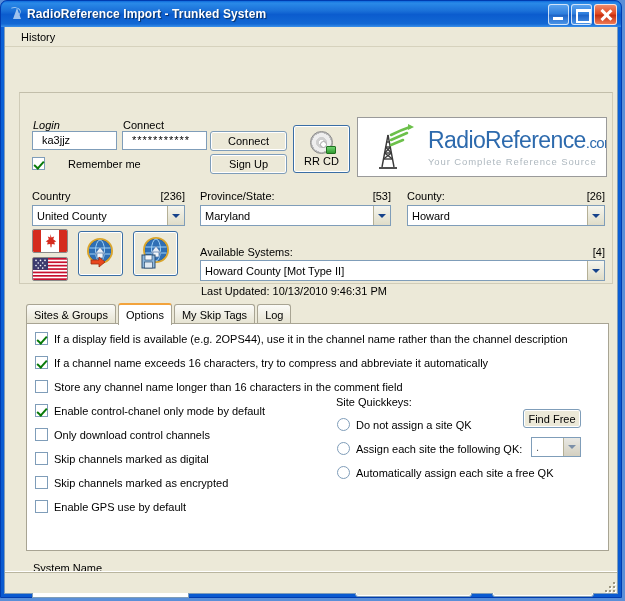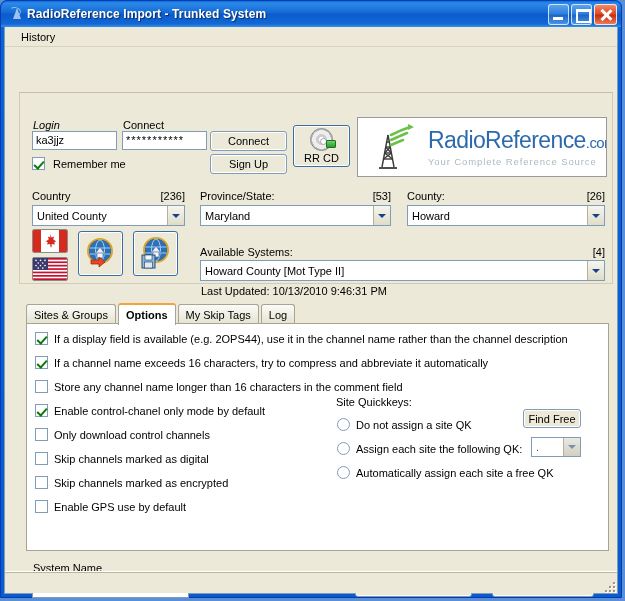"ka3jjz" .txtbox { padding: 0 3px -> 0 9px }
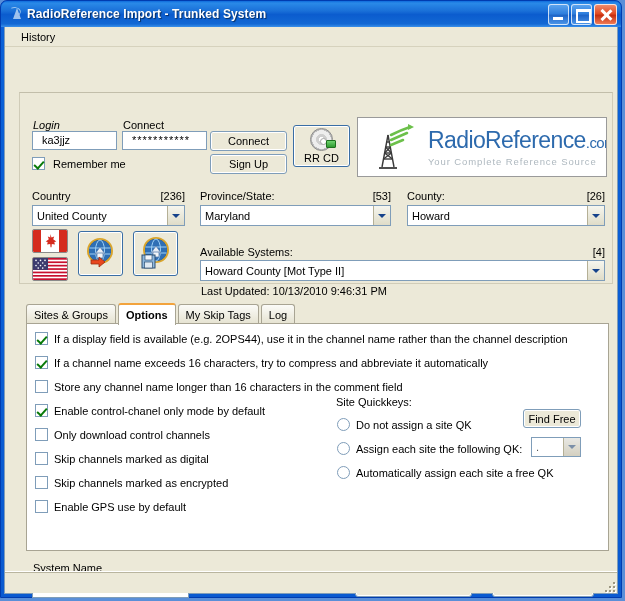"Remember me" #cb-remember { gap: 8px -> 23px }
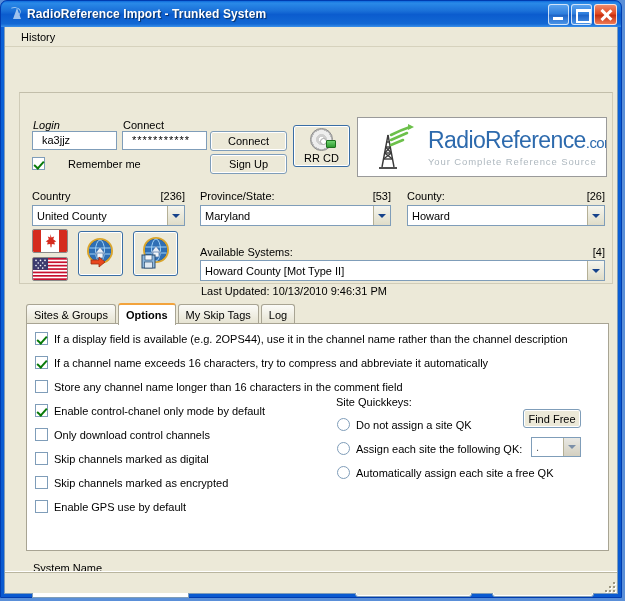"RR CD" #btn-rrcd { height: 42px -> 48px }
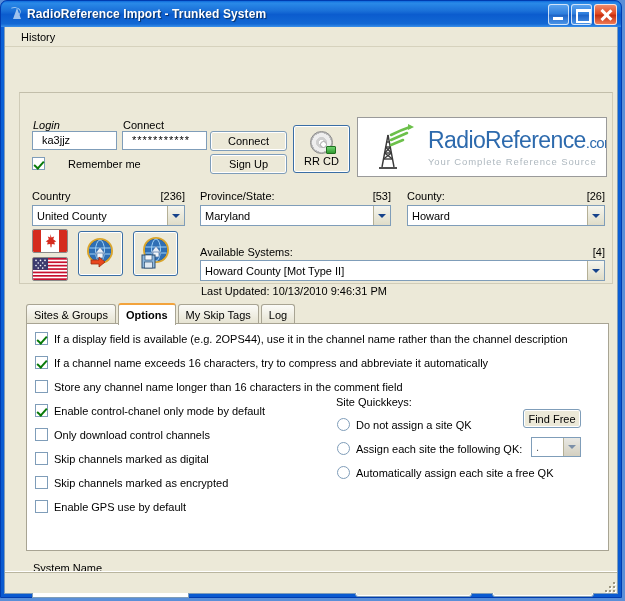"Options" .tab.active { font-weight: bold -> normal }
